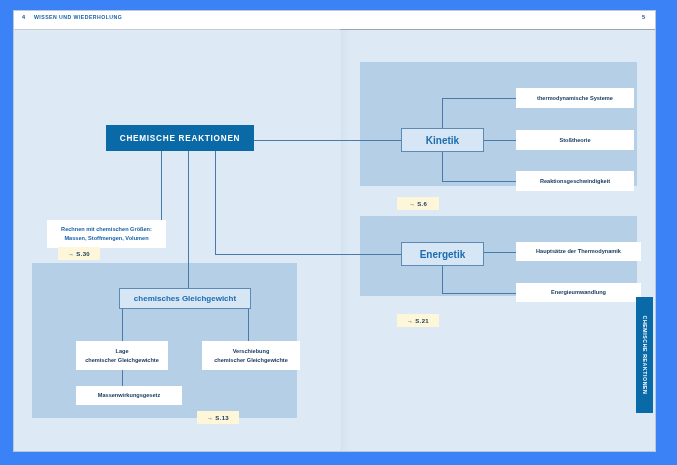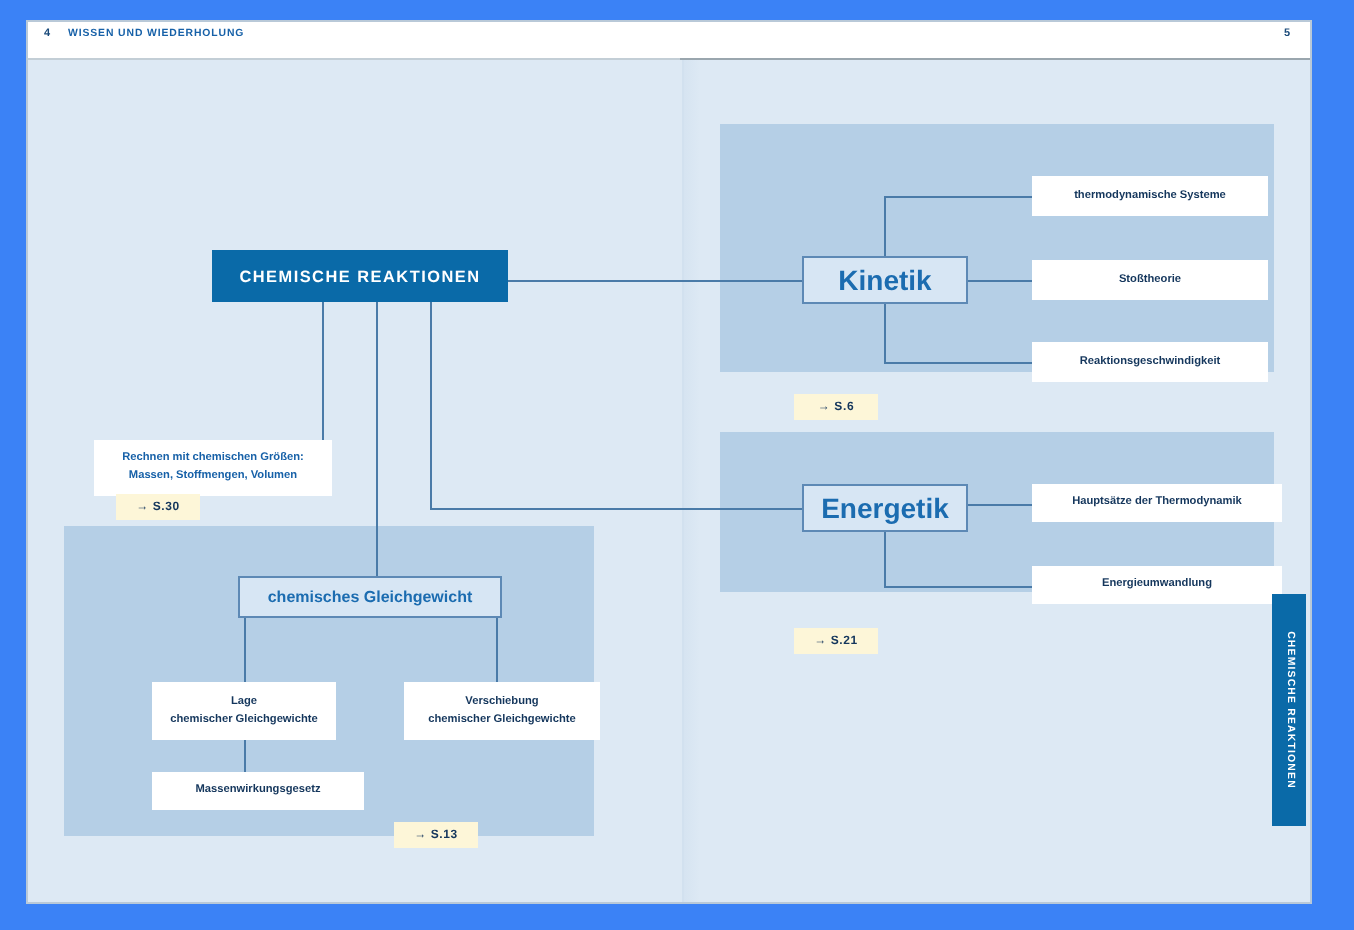"Kinetik" .subnode { font-size: 14px -> 10px }
